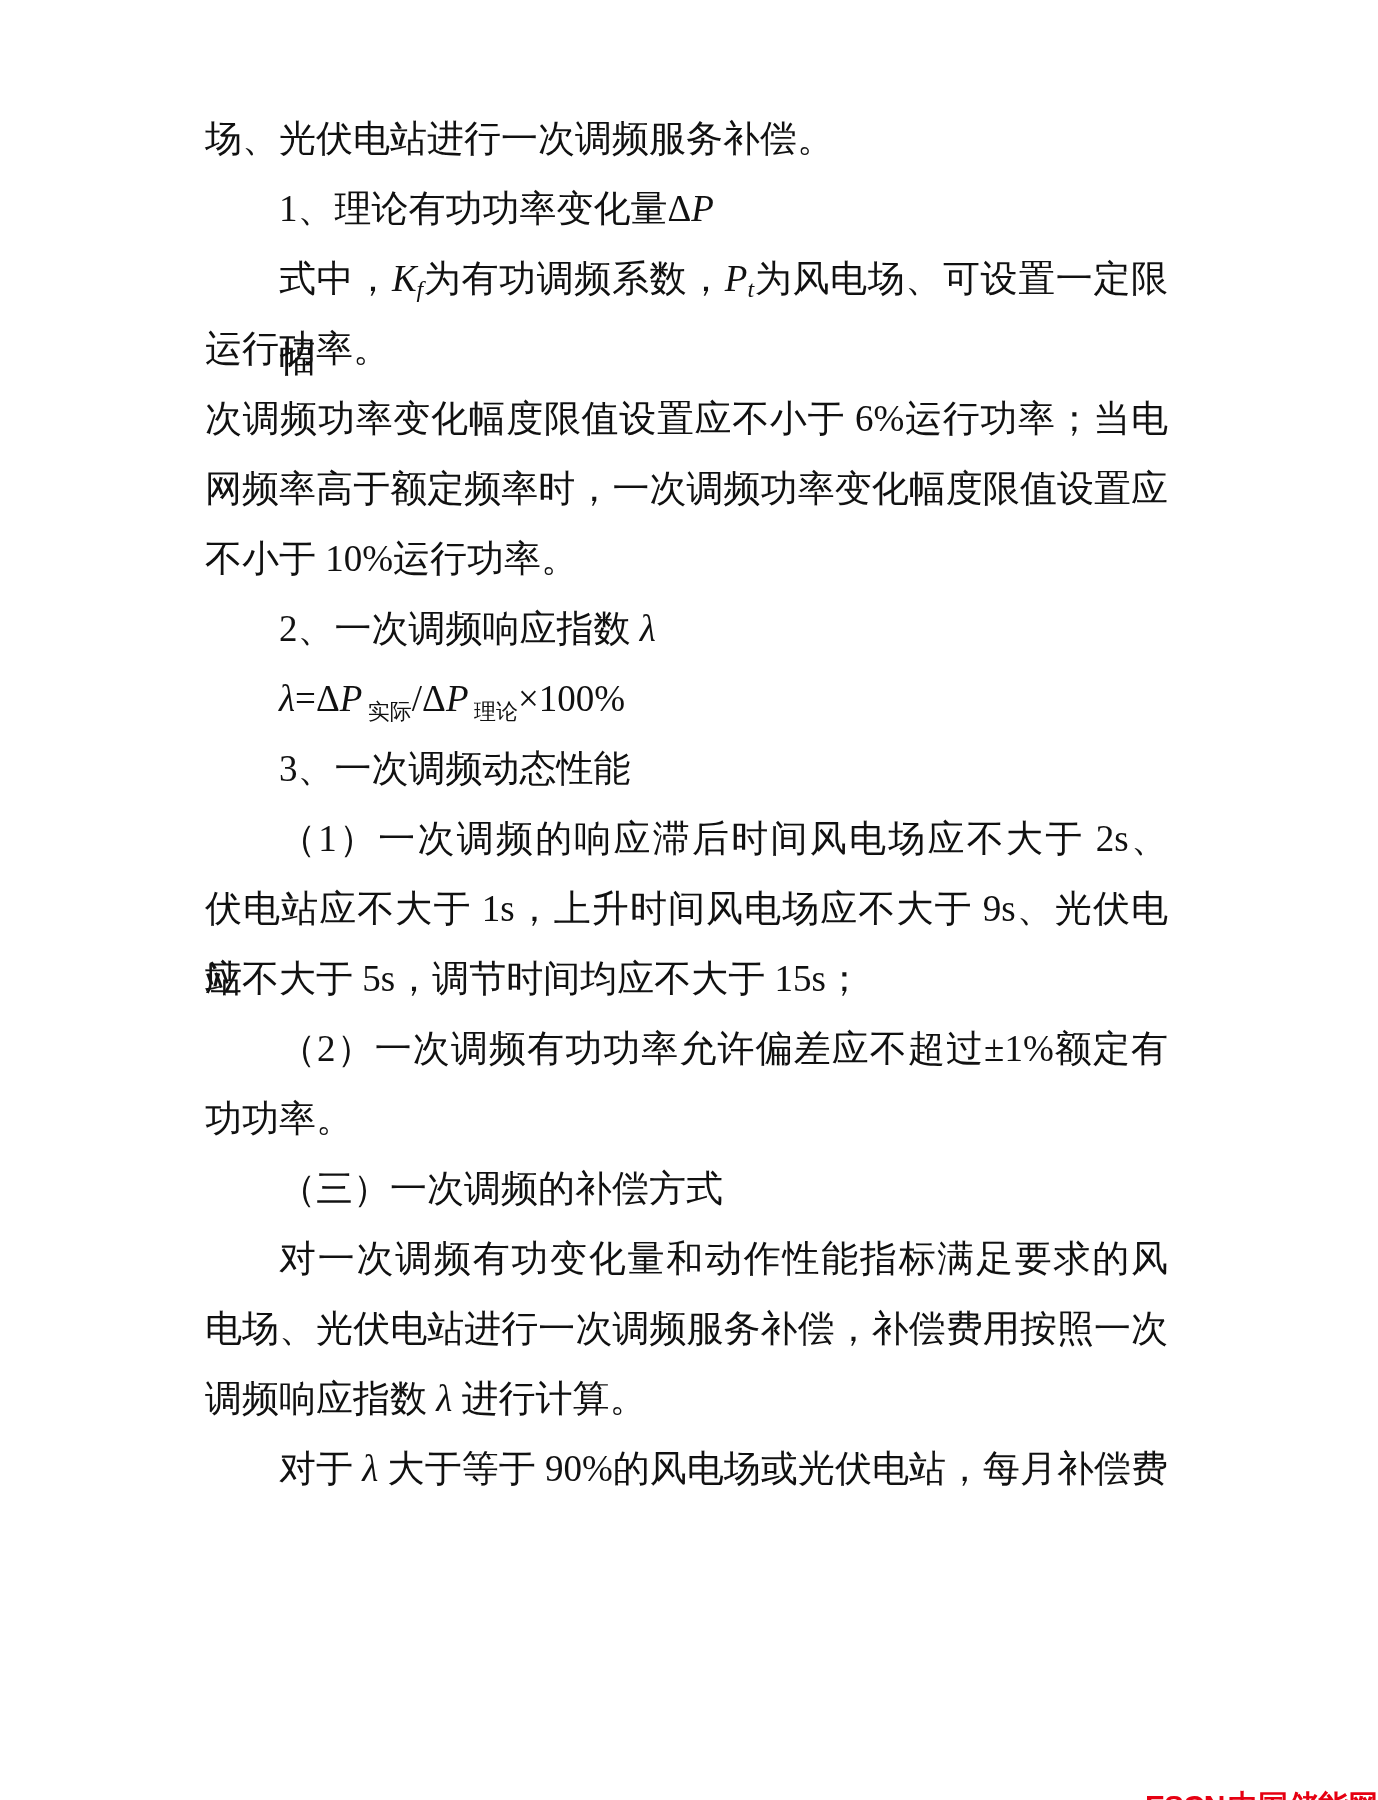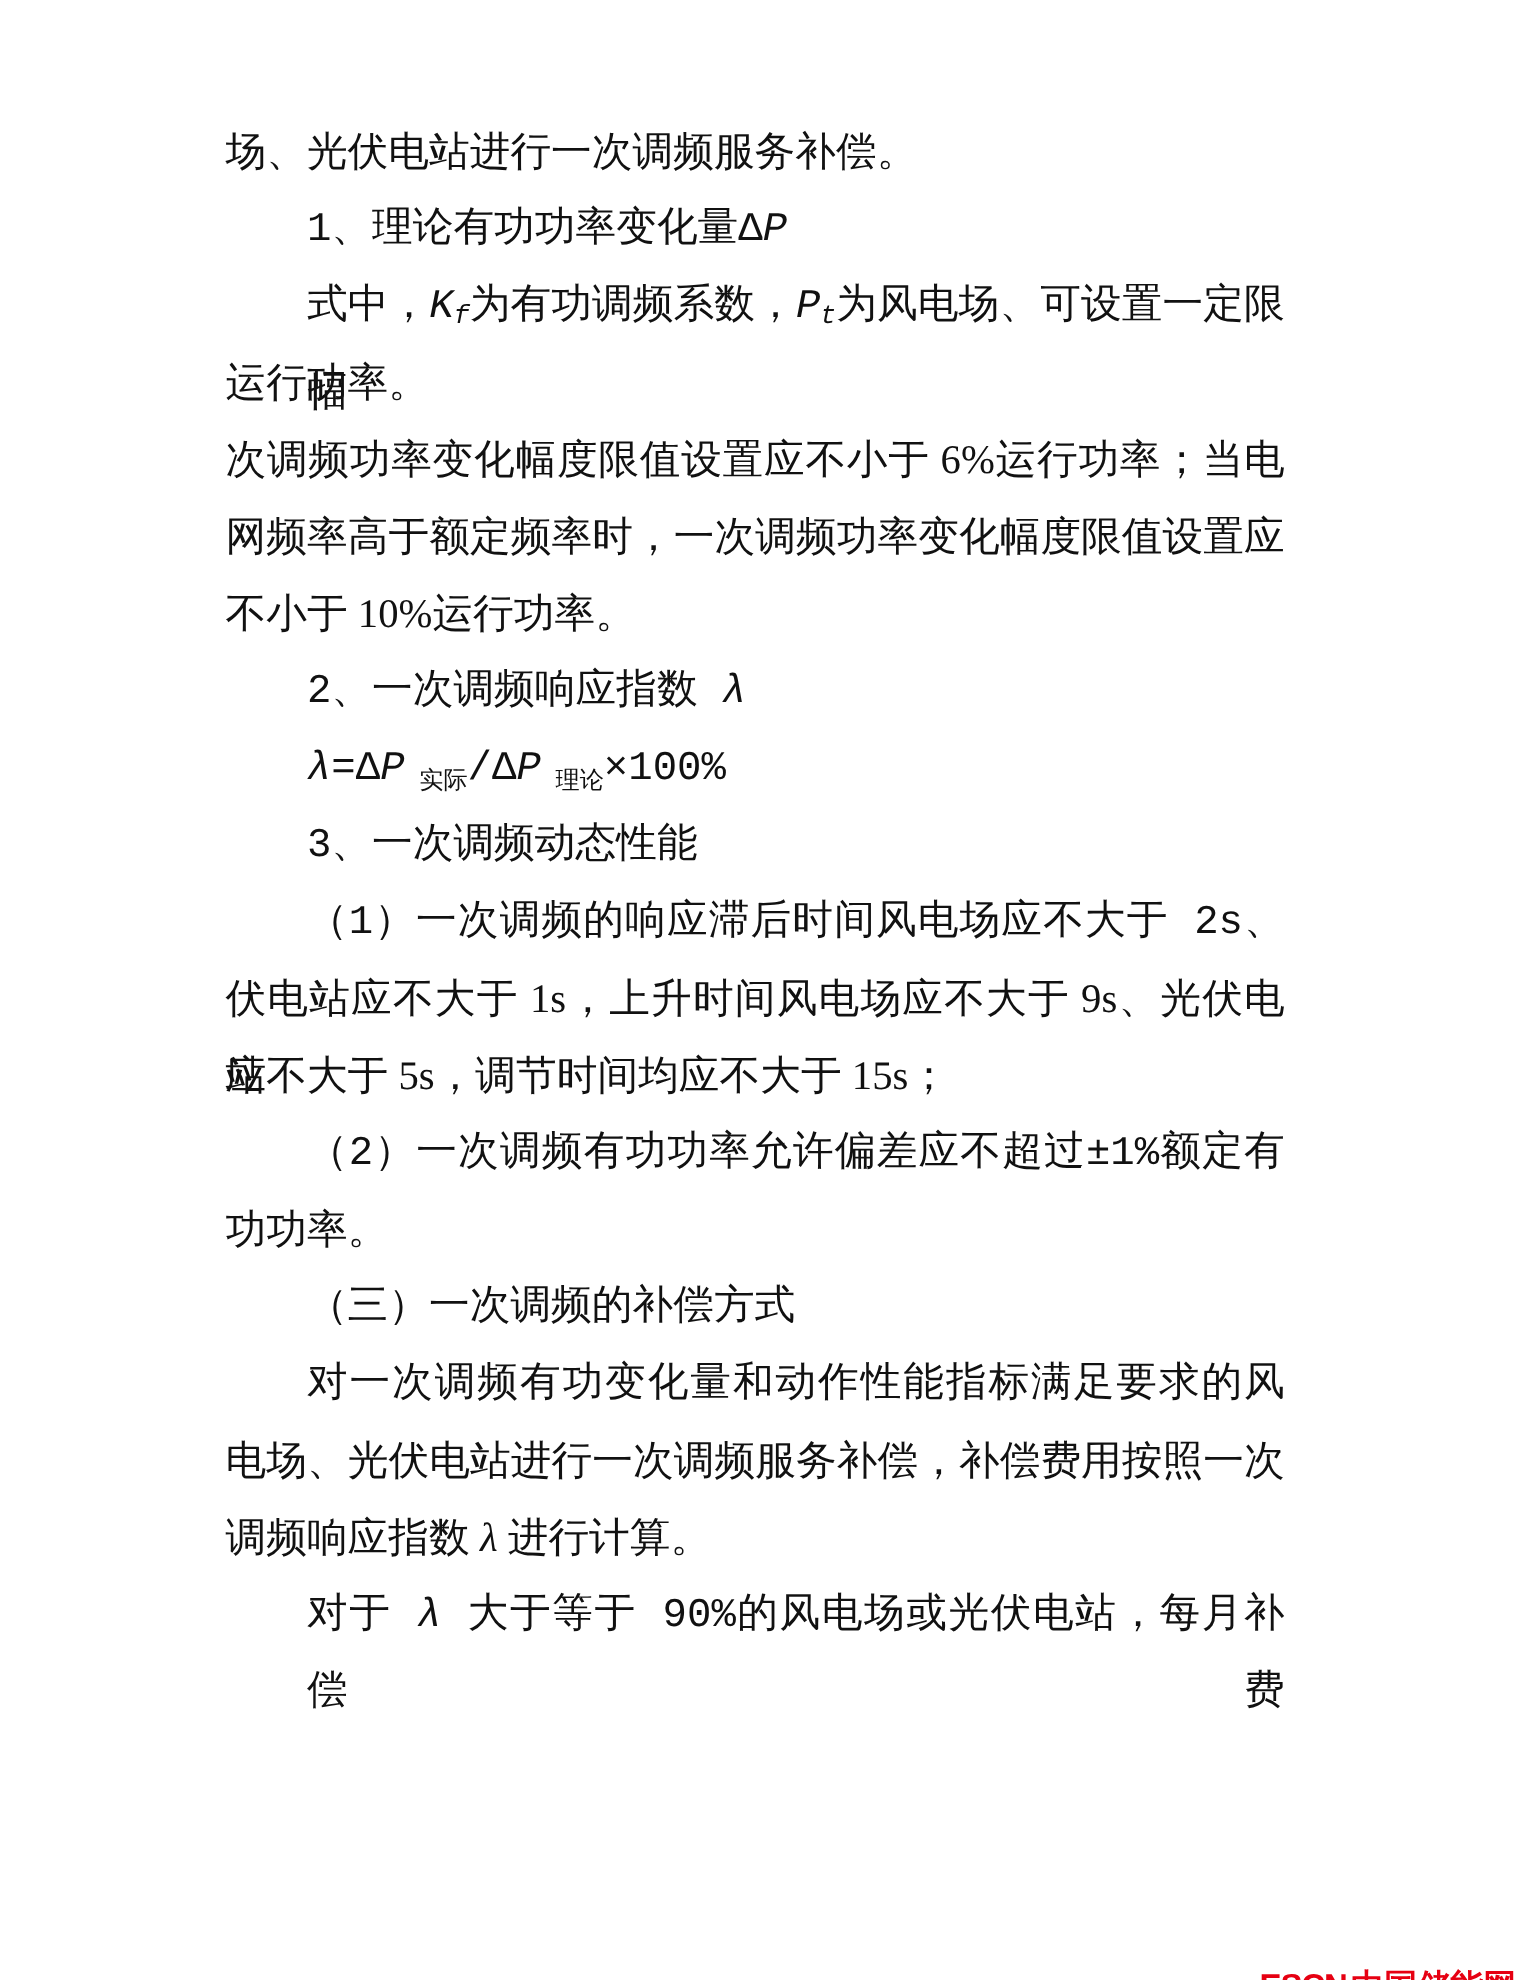"1、理论有功功率变化量ΔP" .line.indent { font-family: Liberation Mono, monospace -> none }
